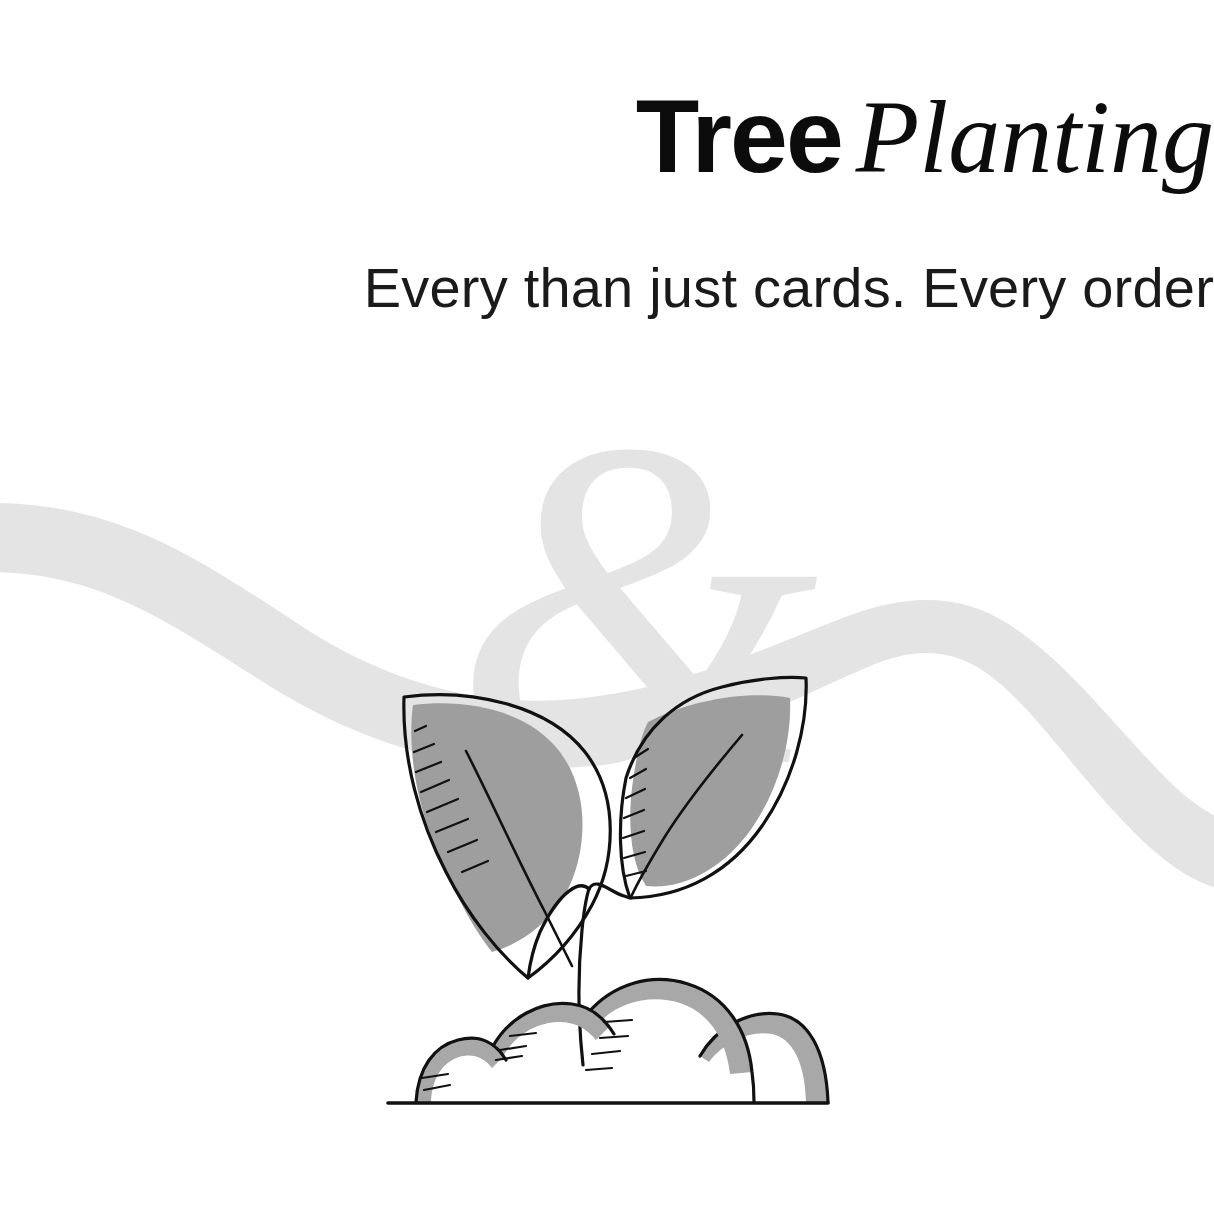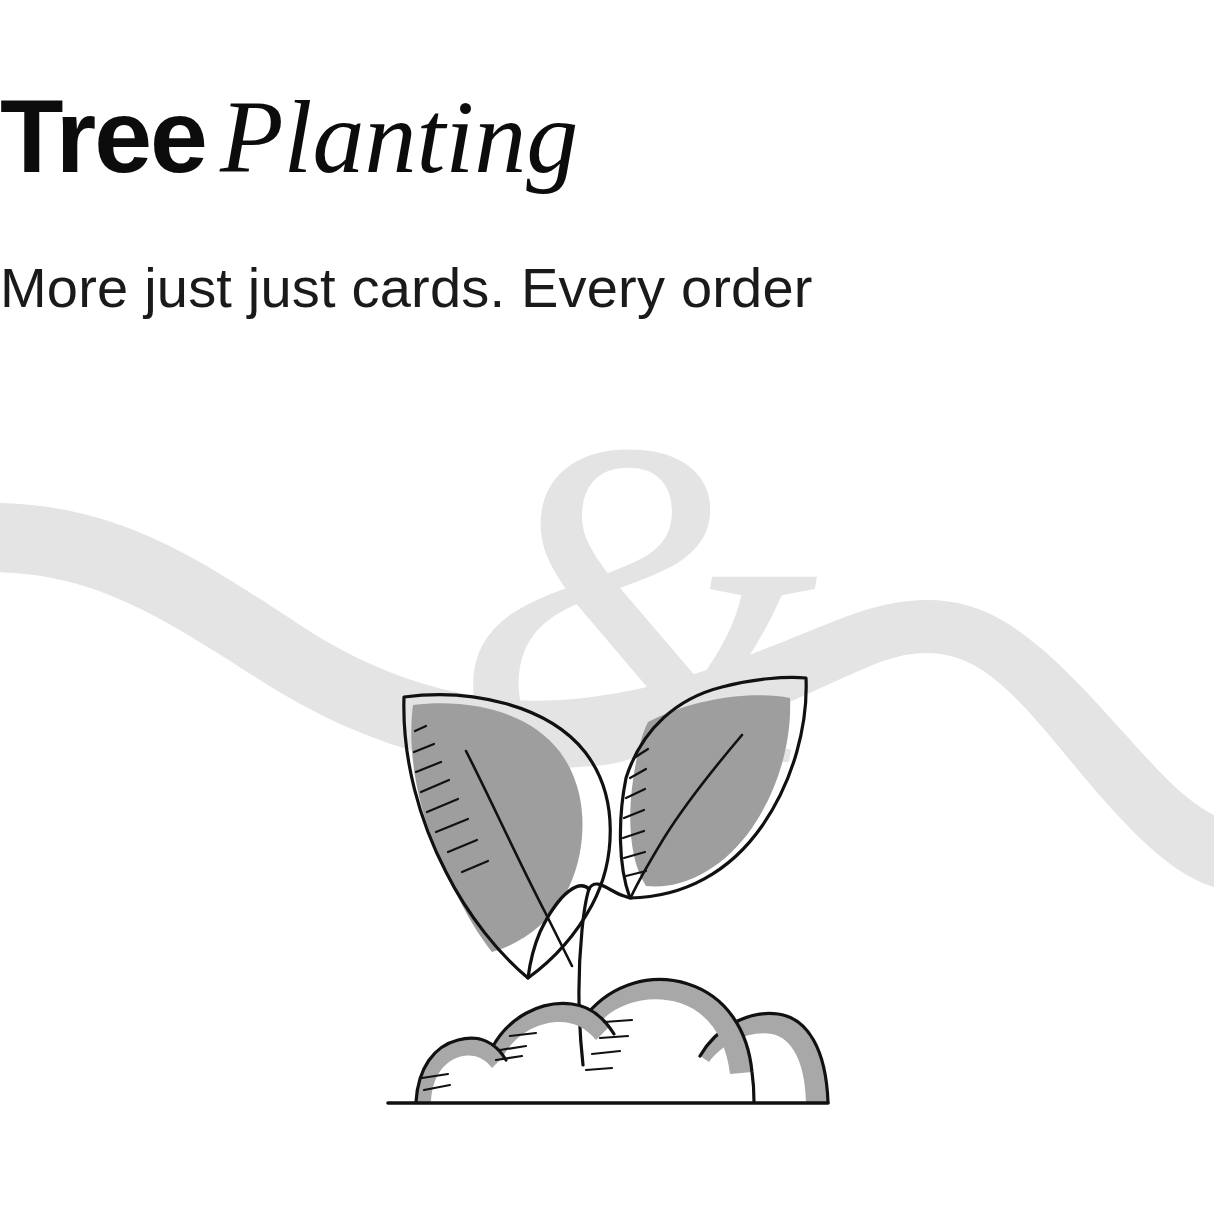"Tree Planting" #text-block { text-align: left -> right }
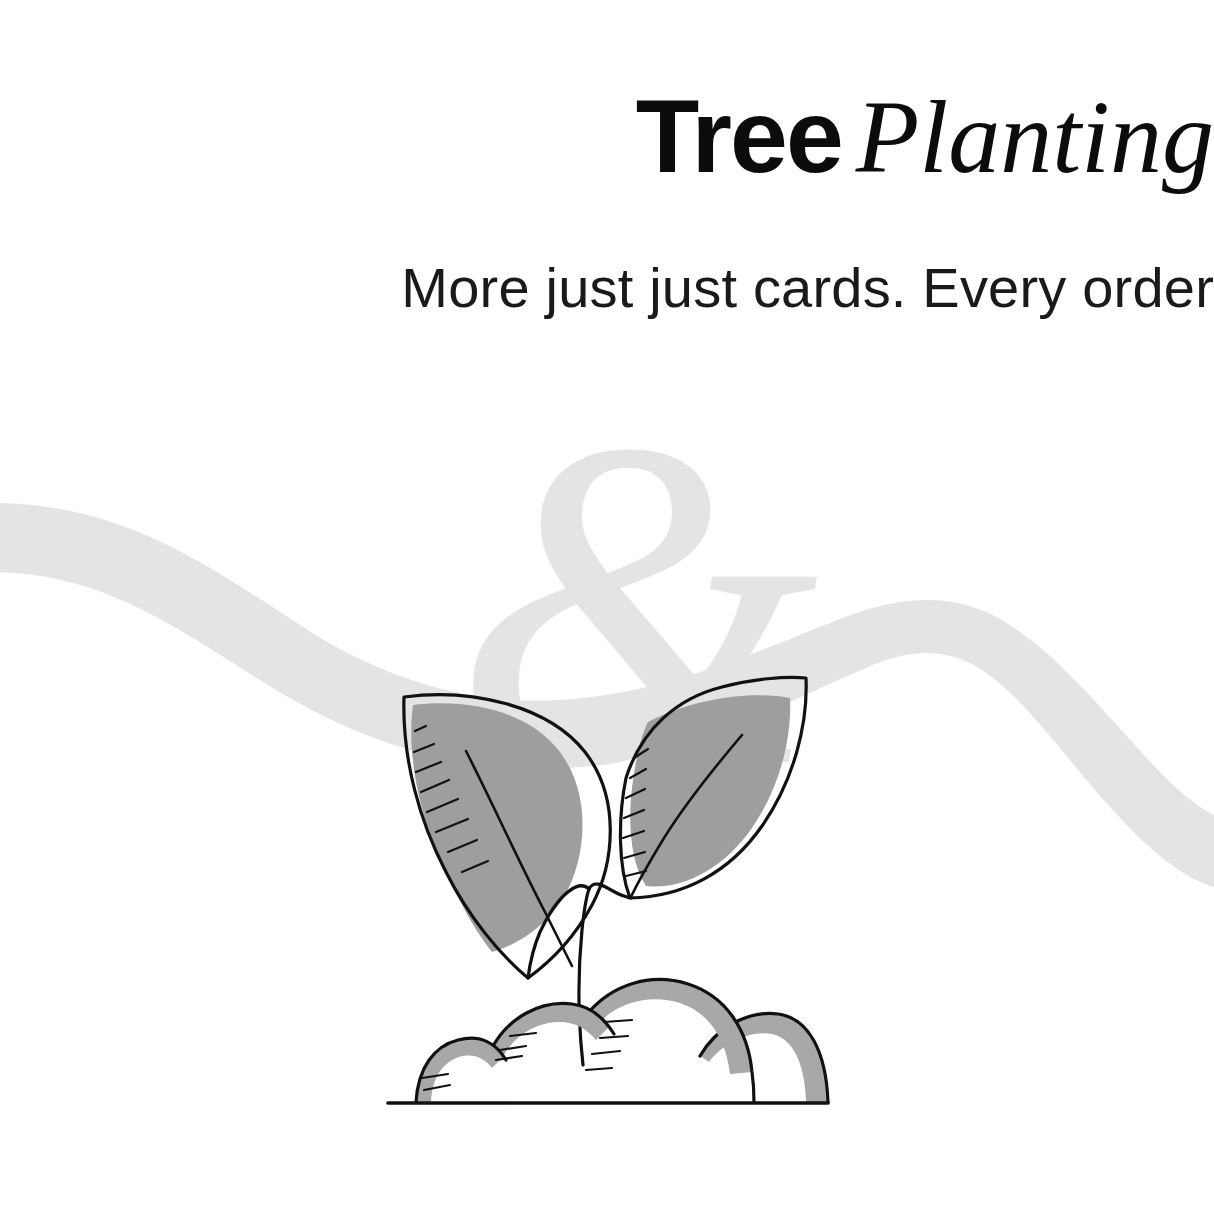"More just just cards. Every" span.sub-line { text: More just -> Every than }
